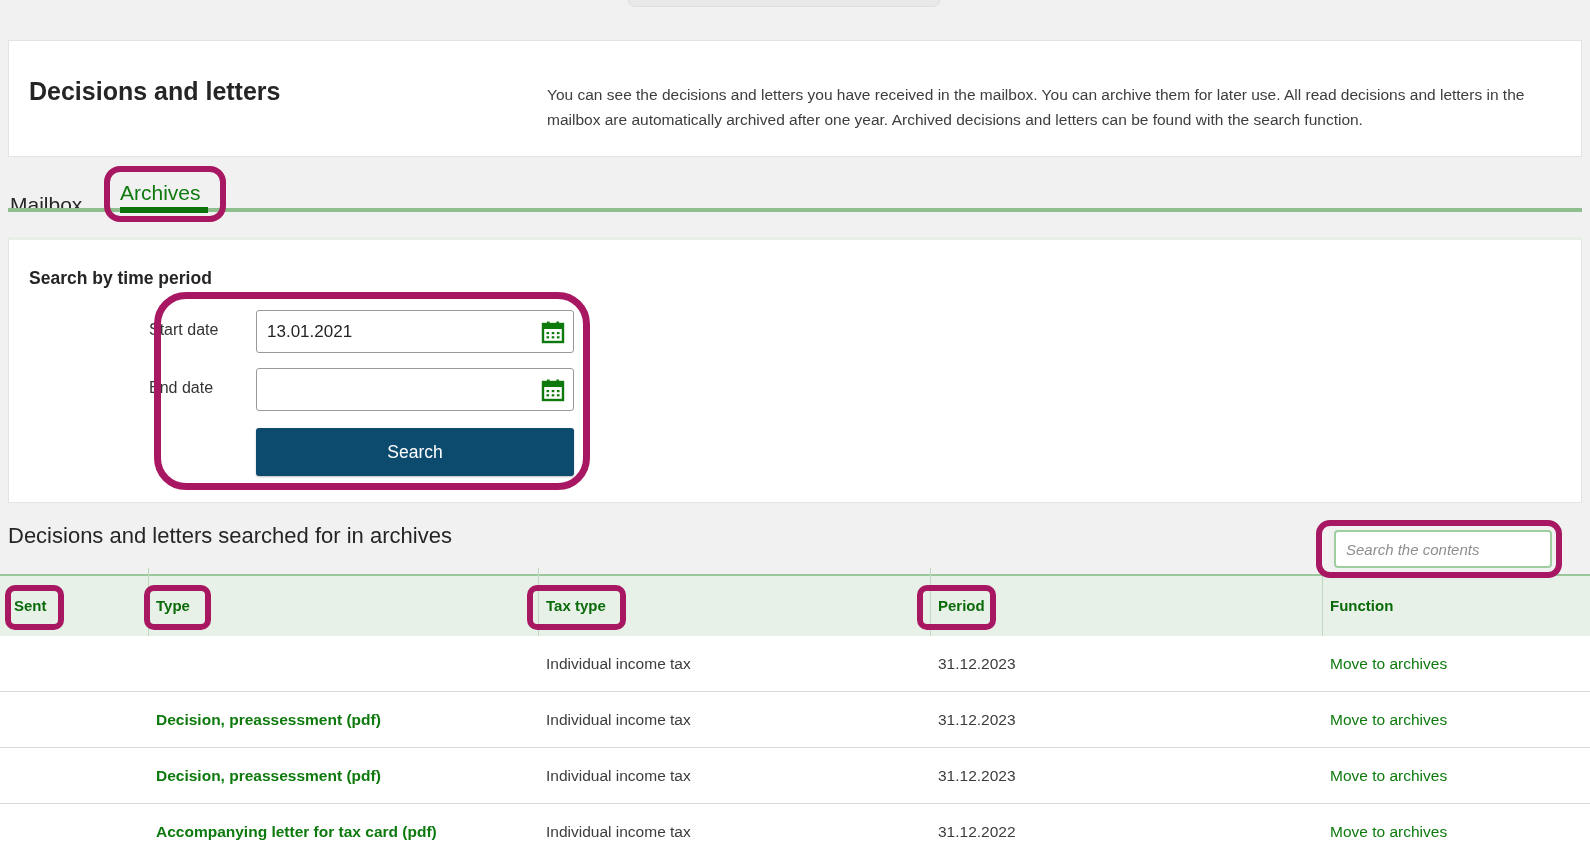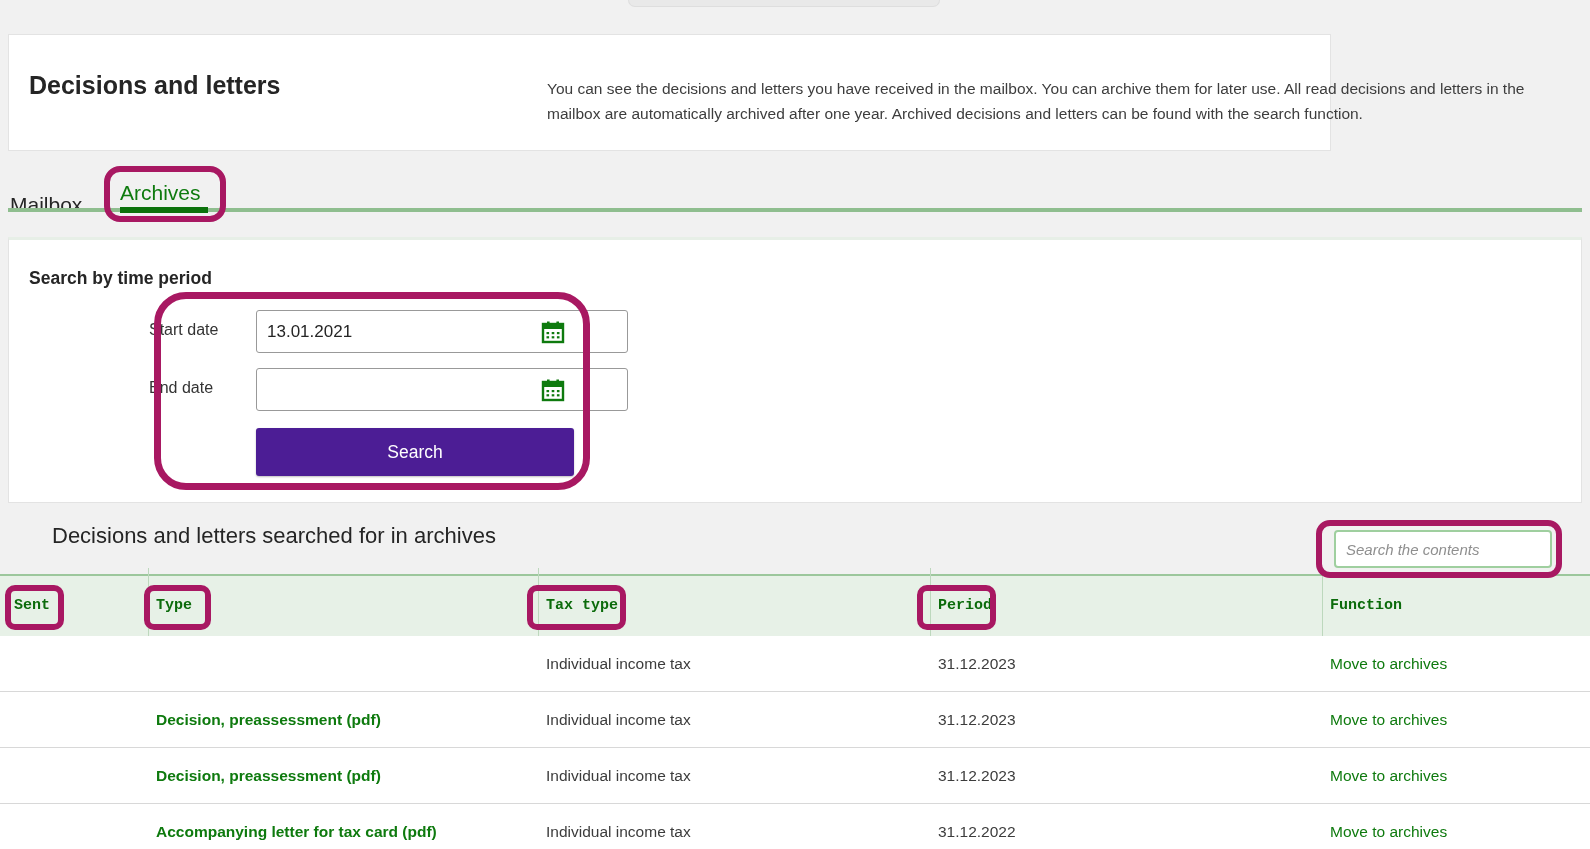"Decisions and letters" .header-card { top: 34px -> 40px; width: 1323px -> 1574px }
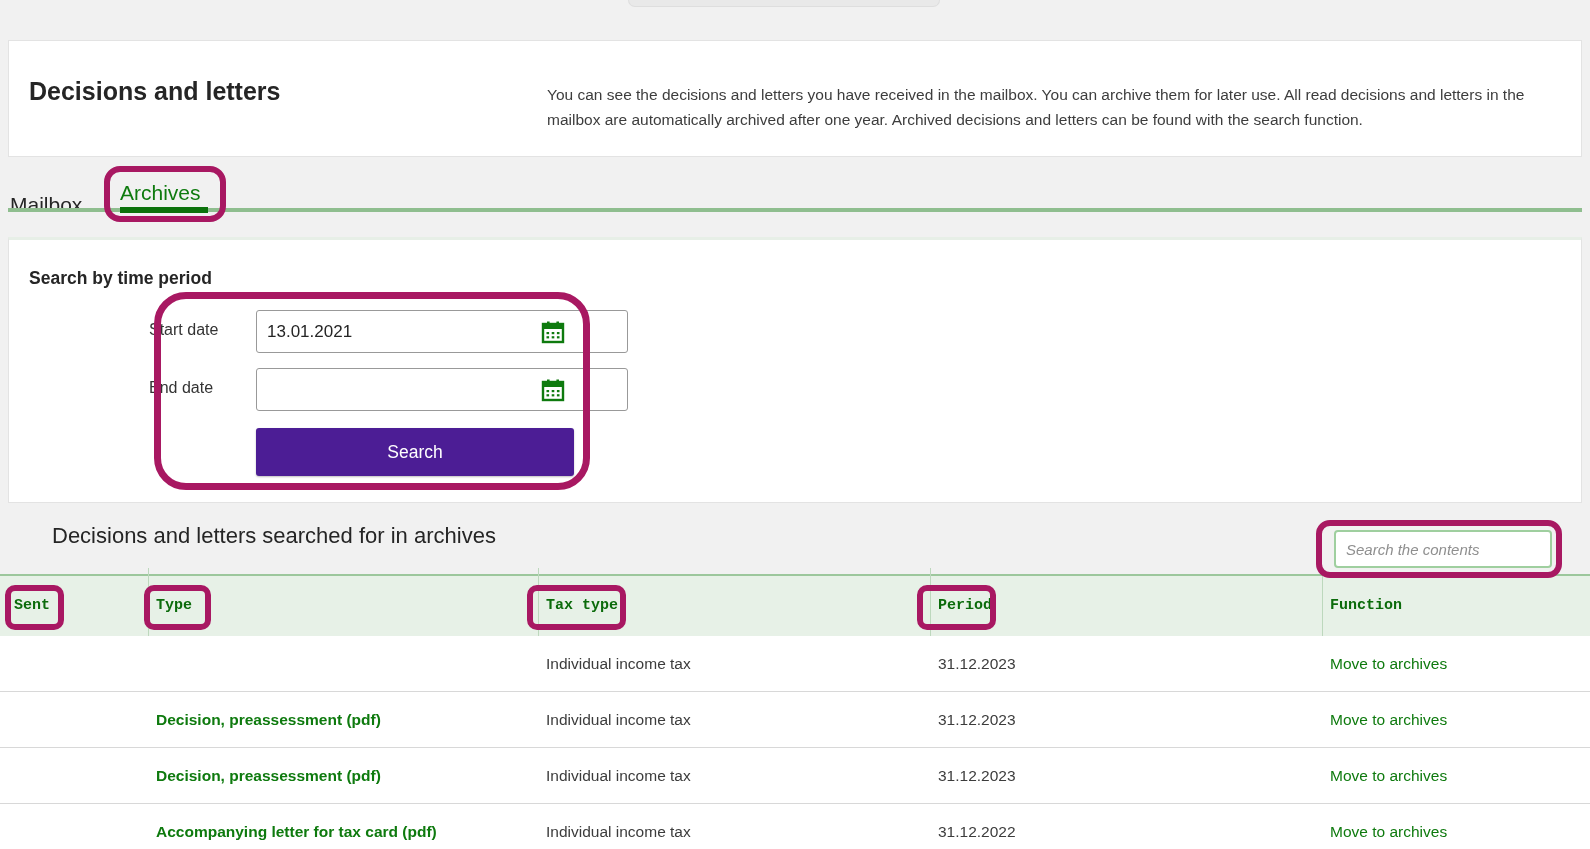"13.01.2021" .date-input { width: 372px -> 318px }
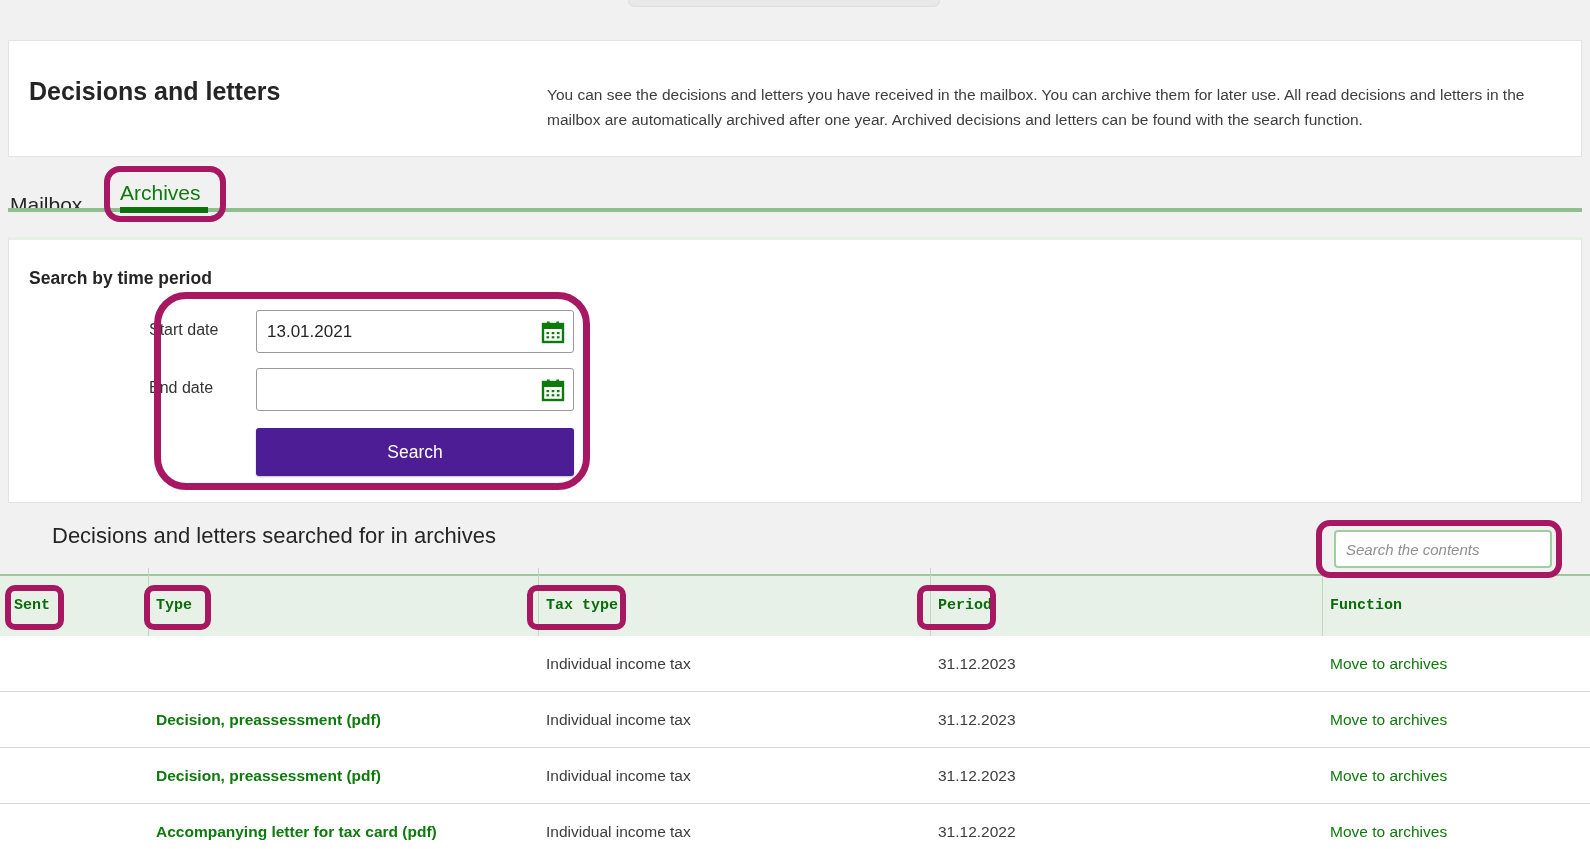"Search" .search-btn { background: #4c1d95 -> #0c4a6e }
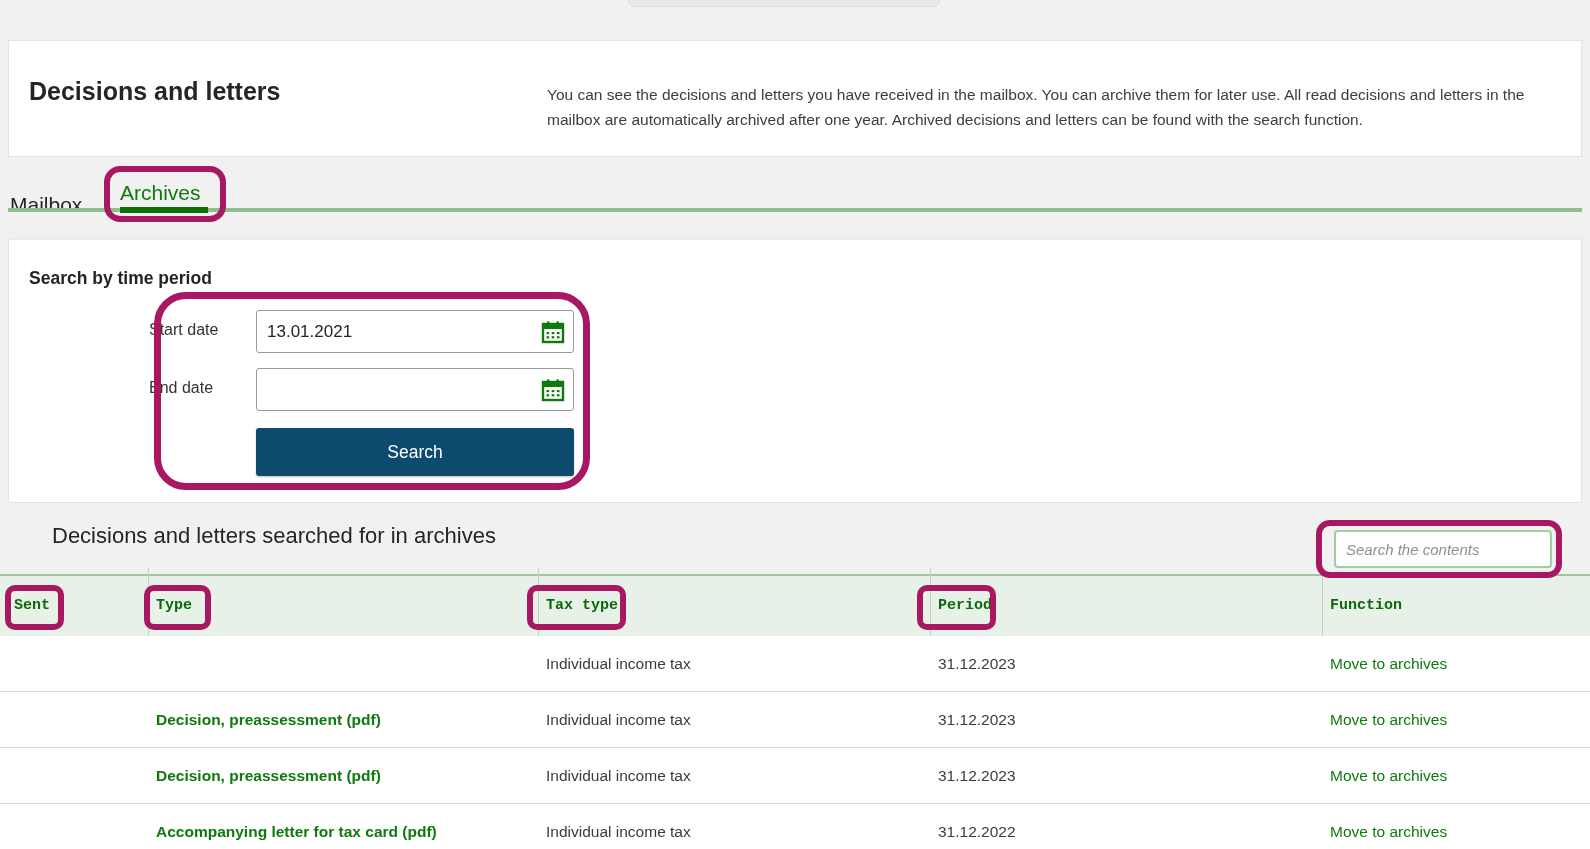"Decisions and letters searched for" .results-title { margin-left: 44px -> none }
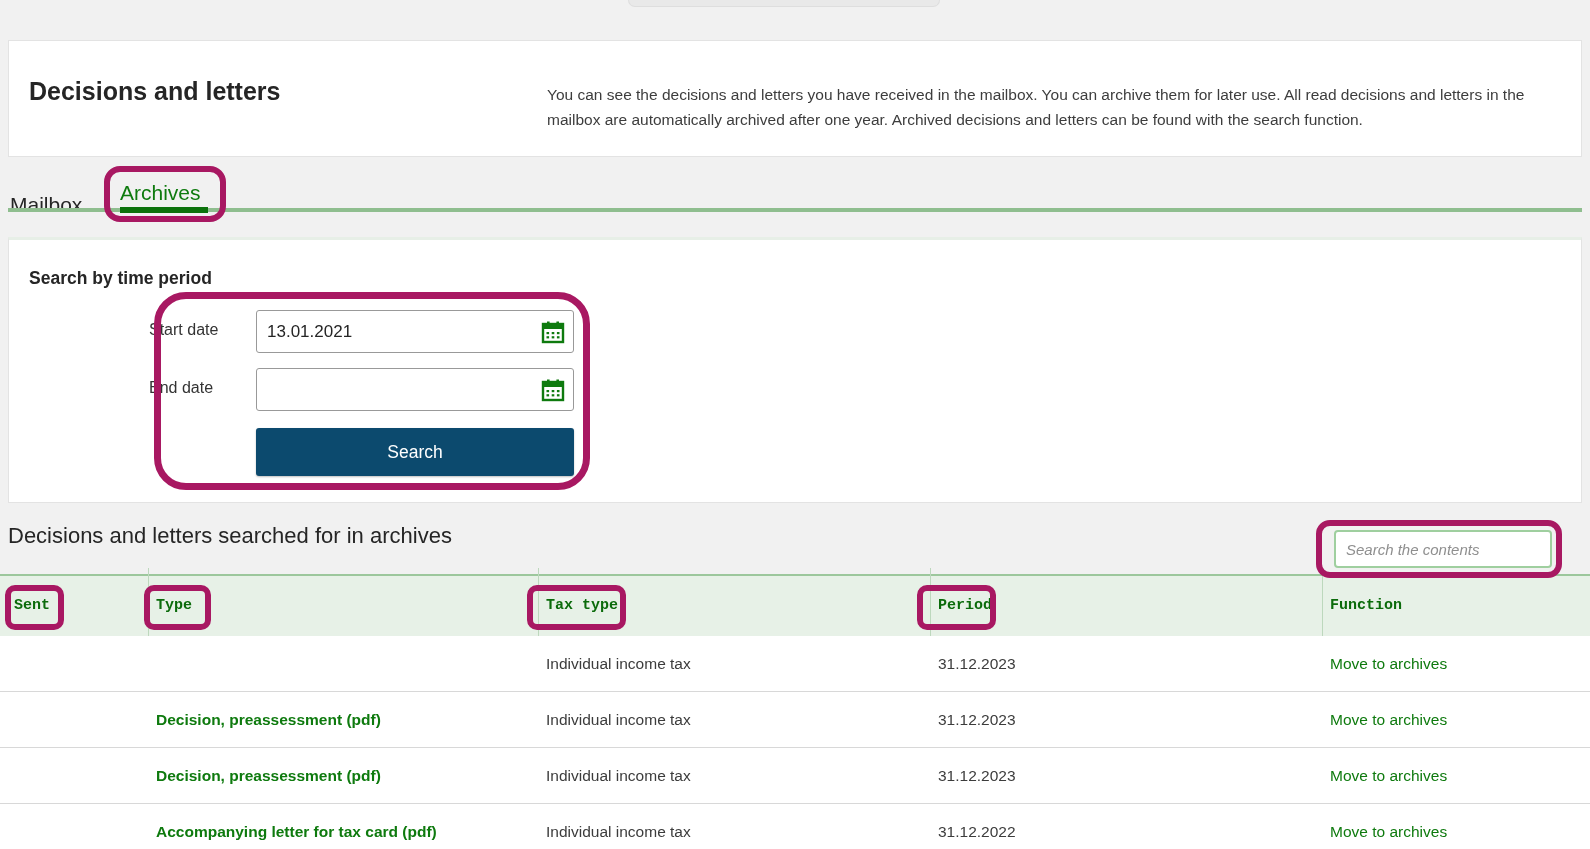"Sent" .thead { font-family: Liberation Mono, monospace -> none }
